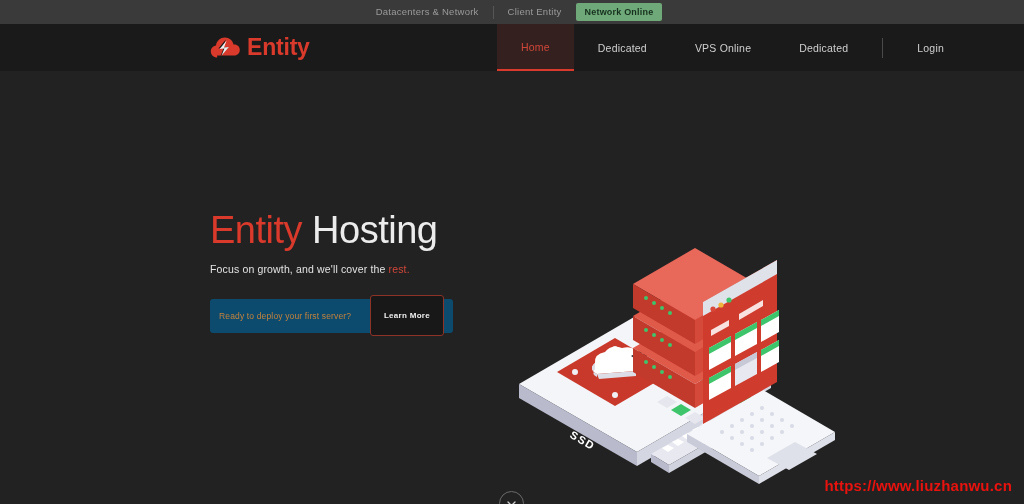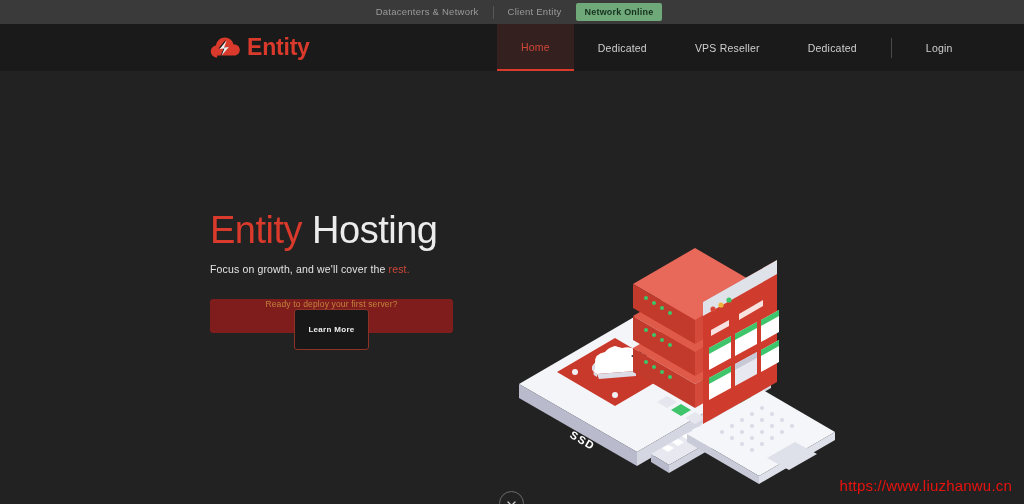"VPS Reseller" span { text: Reseller -> Online }
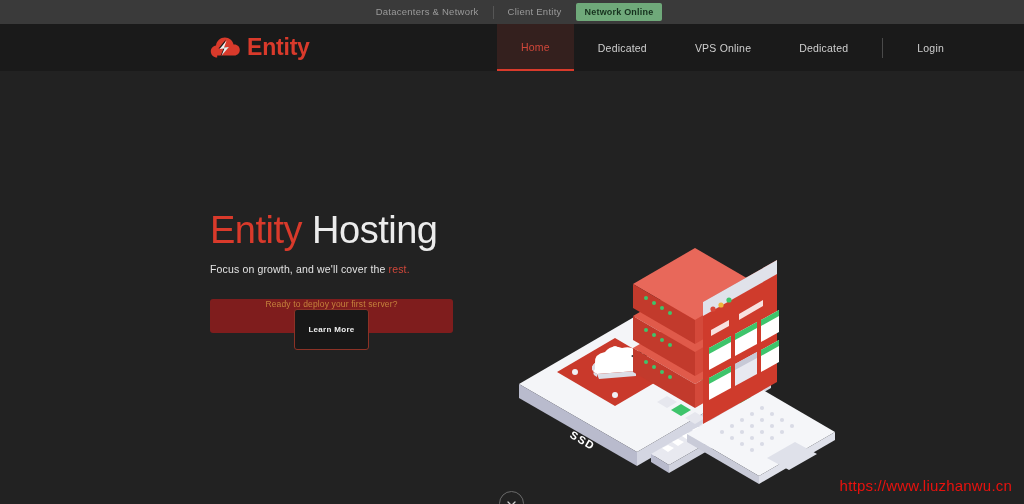"Ready to deploy your first" .cta-box { background: #7f1d1d -> #0c4a6e; flex-direction: column -> none }
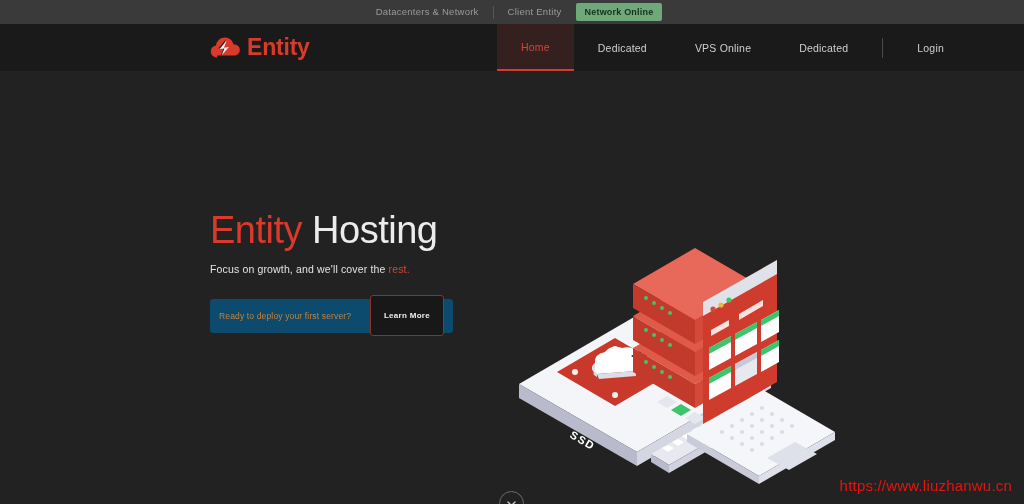"https://www.liuzhanwu.cn" .watermark { font-weight: normal -> bold }
